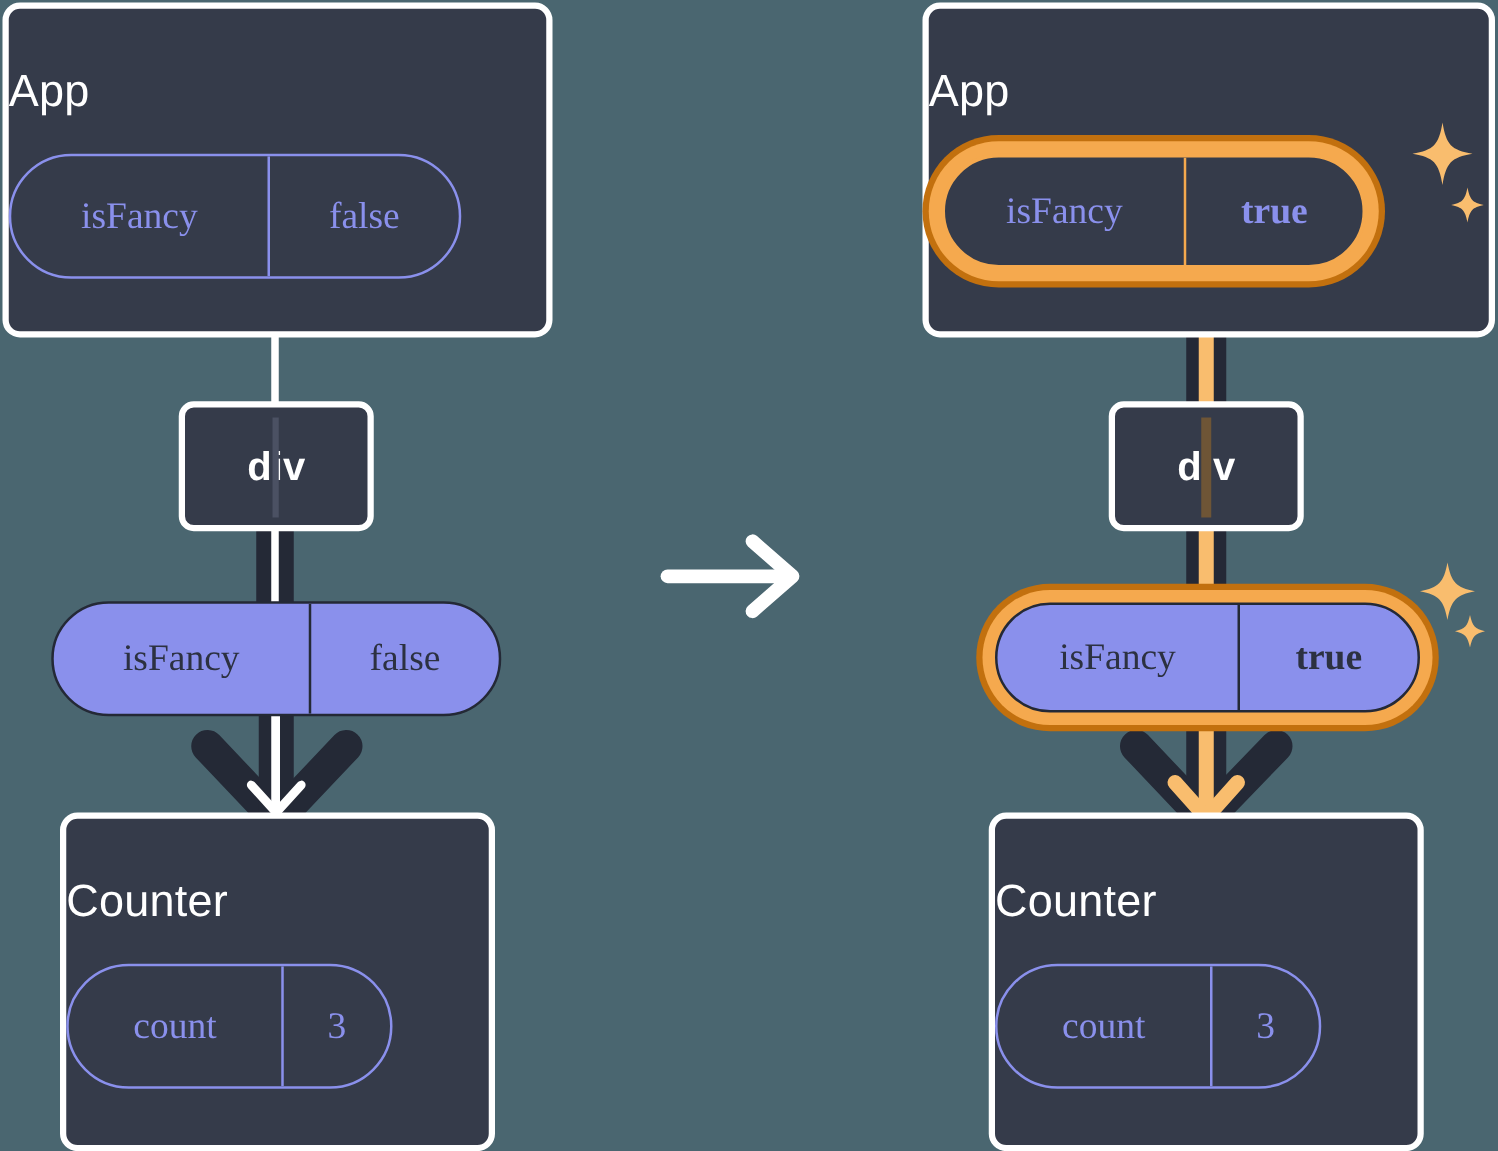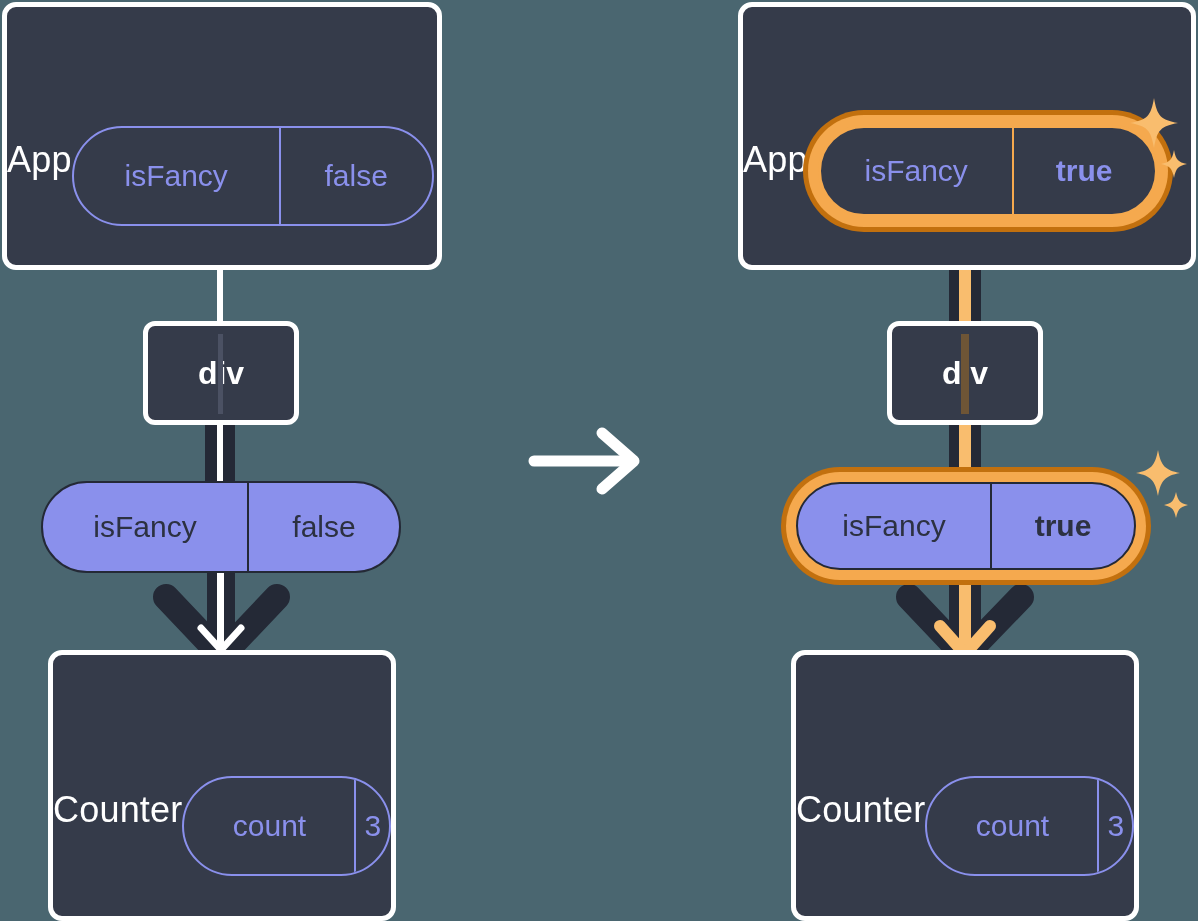"App" .comp-box { align-items: center -> flex-start; flex-direction: none -> column }
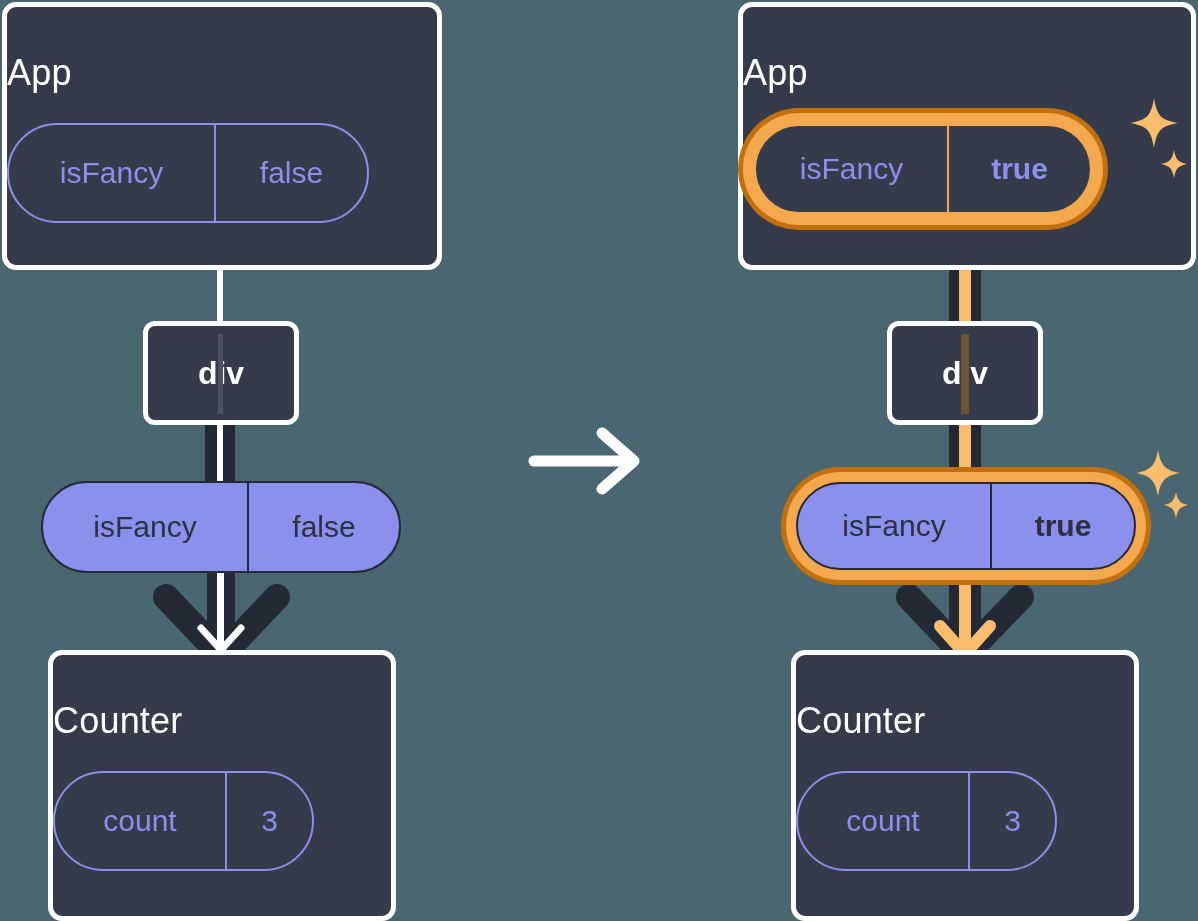"isFancy" .pill { font-family: none -> Liberation Serif, serif }
